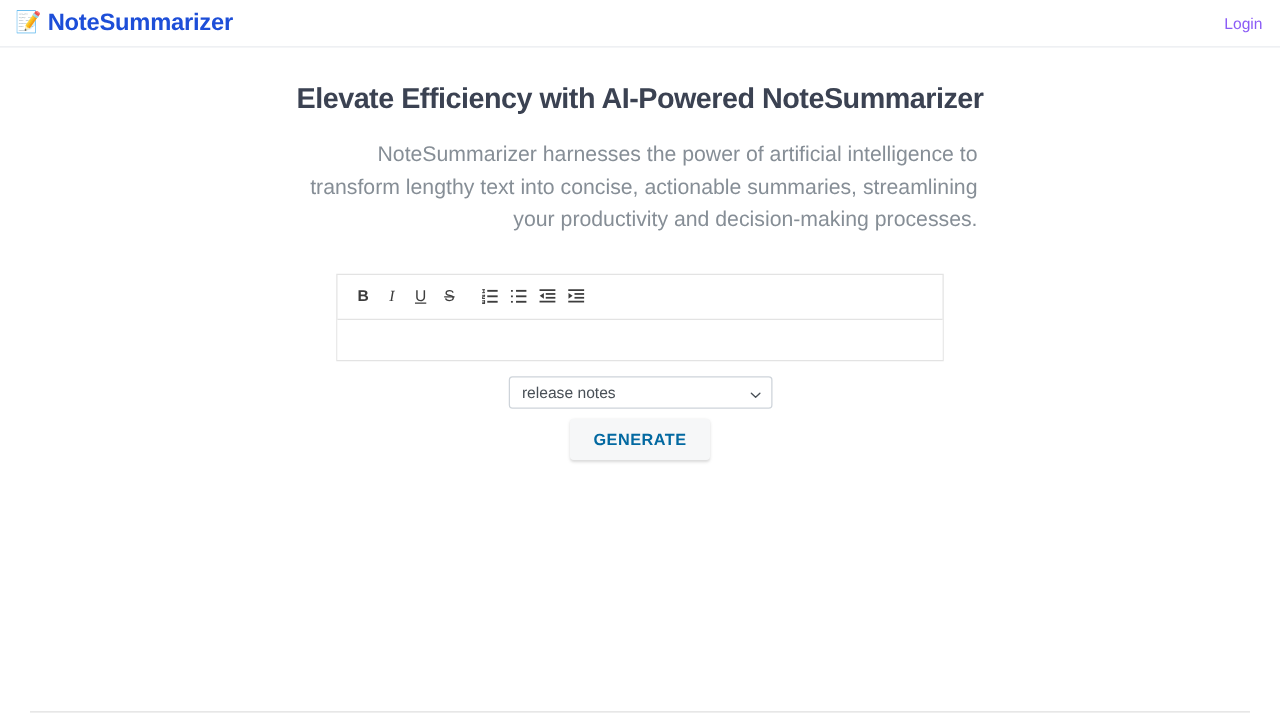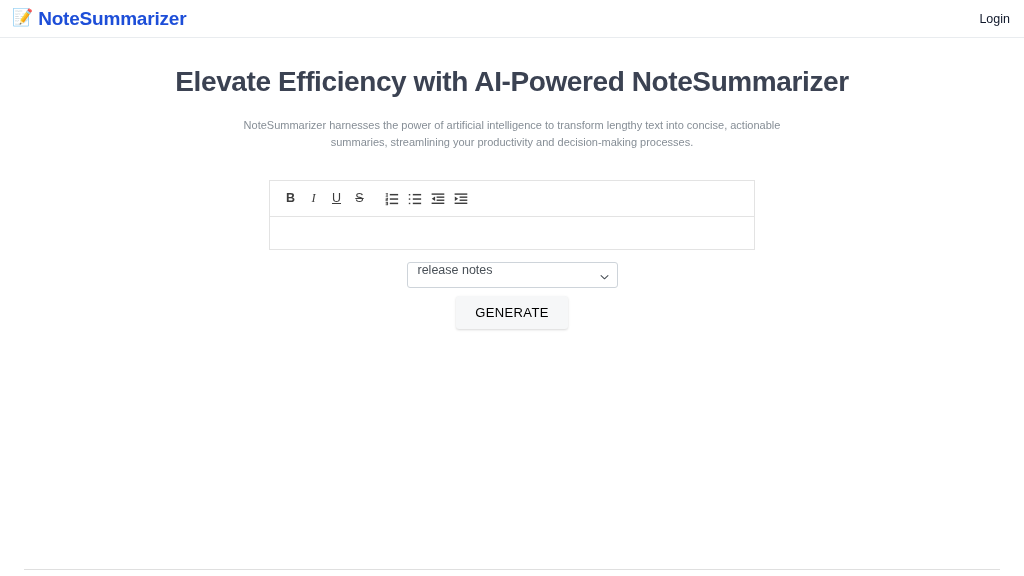"Login" .login-link { color: #0f172a -> #8b5cf6 }
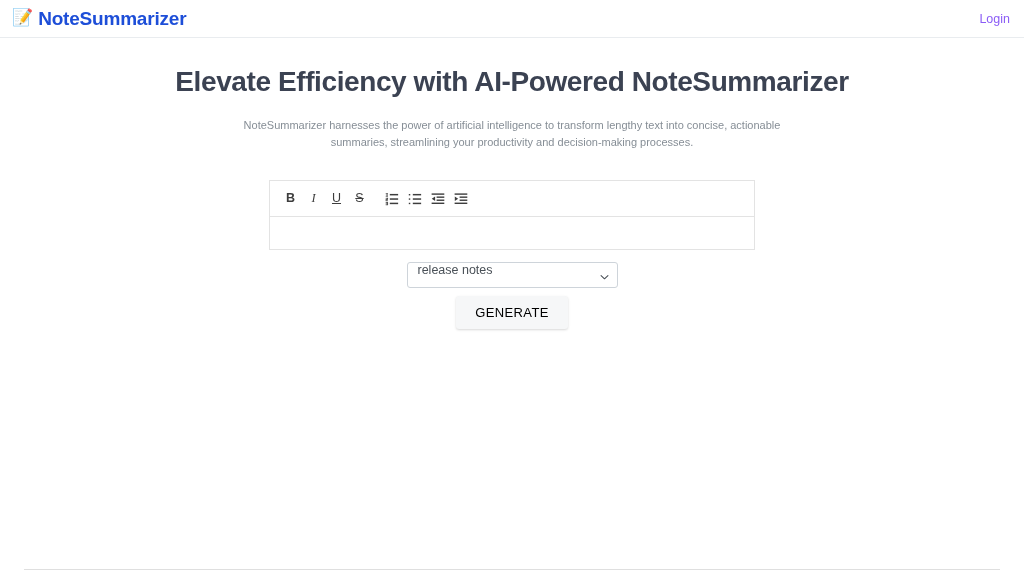"Elevate Efficiency with AI-Powered" .hero-title { font-size: 28px -> 23px }
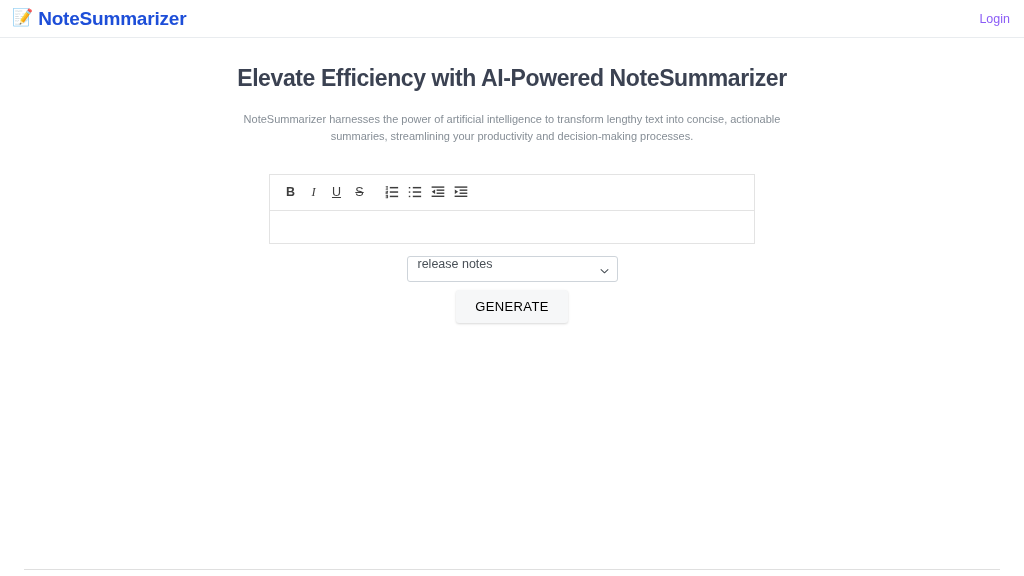"NoteSummarizer harnesses the power of" .hero-sub { font-size: 11px -> 17px; text-align: none -> right }
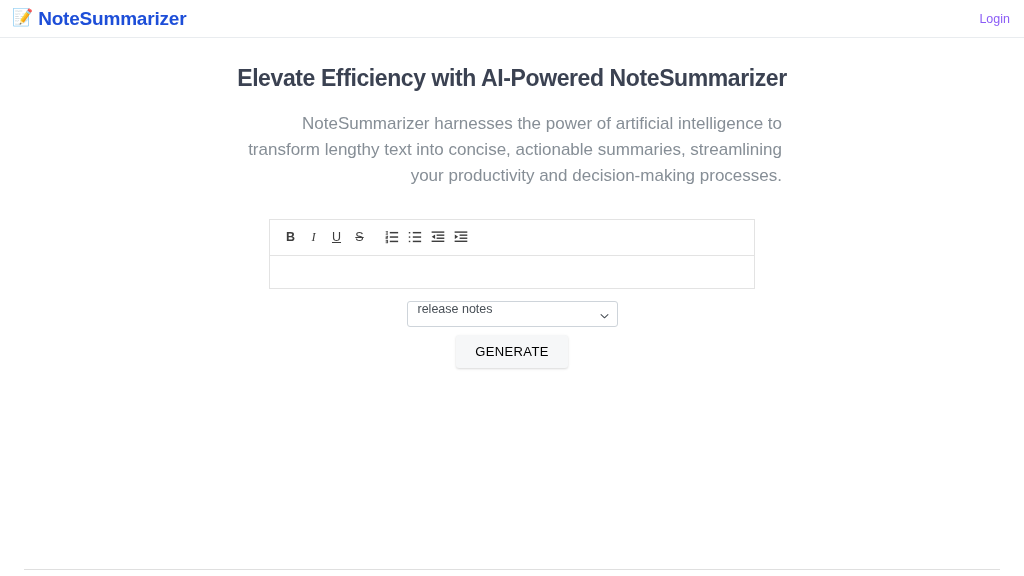"release notes" .select { align-items: flex-start -> center }
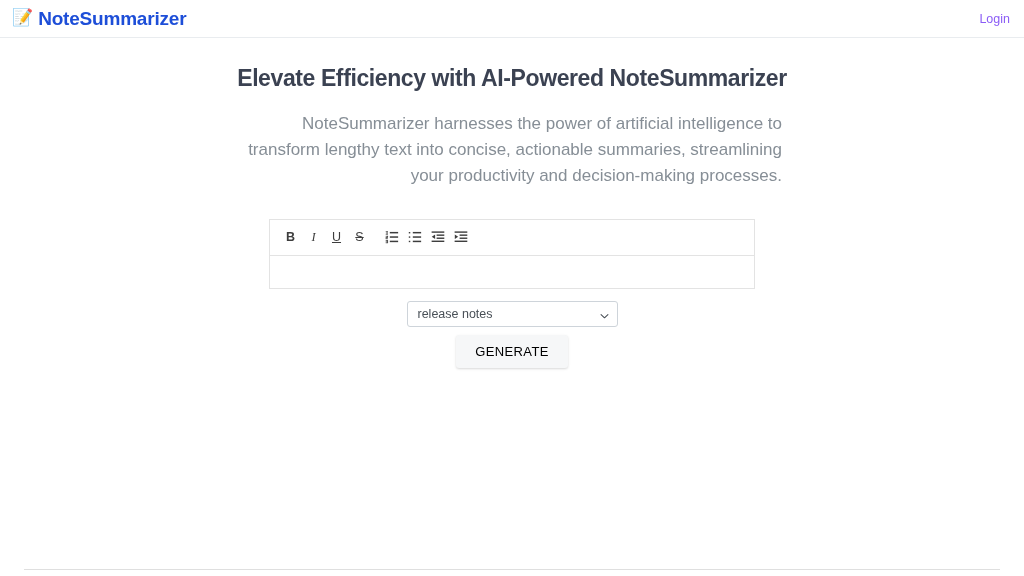"GENERATE" .generate-btn { color: #000000 -> #0369a1; font-weight: none -> bold }
